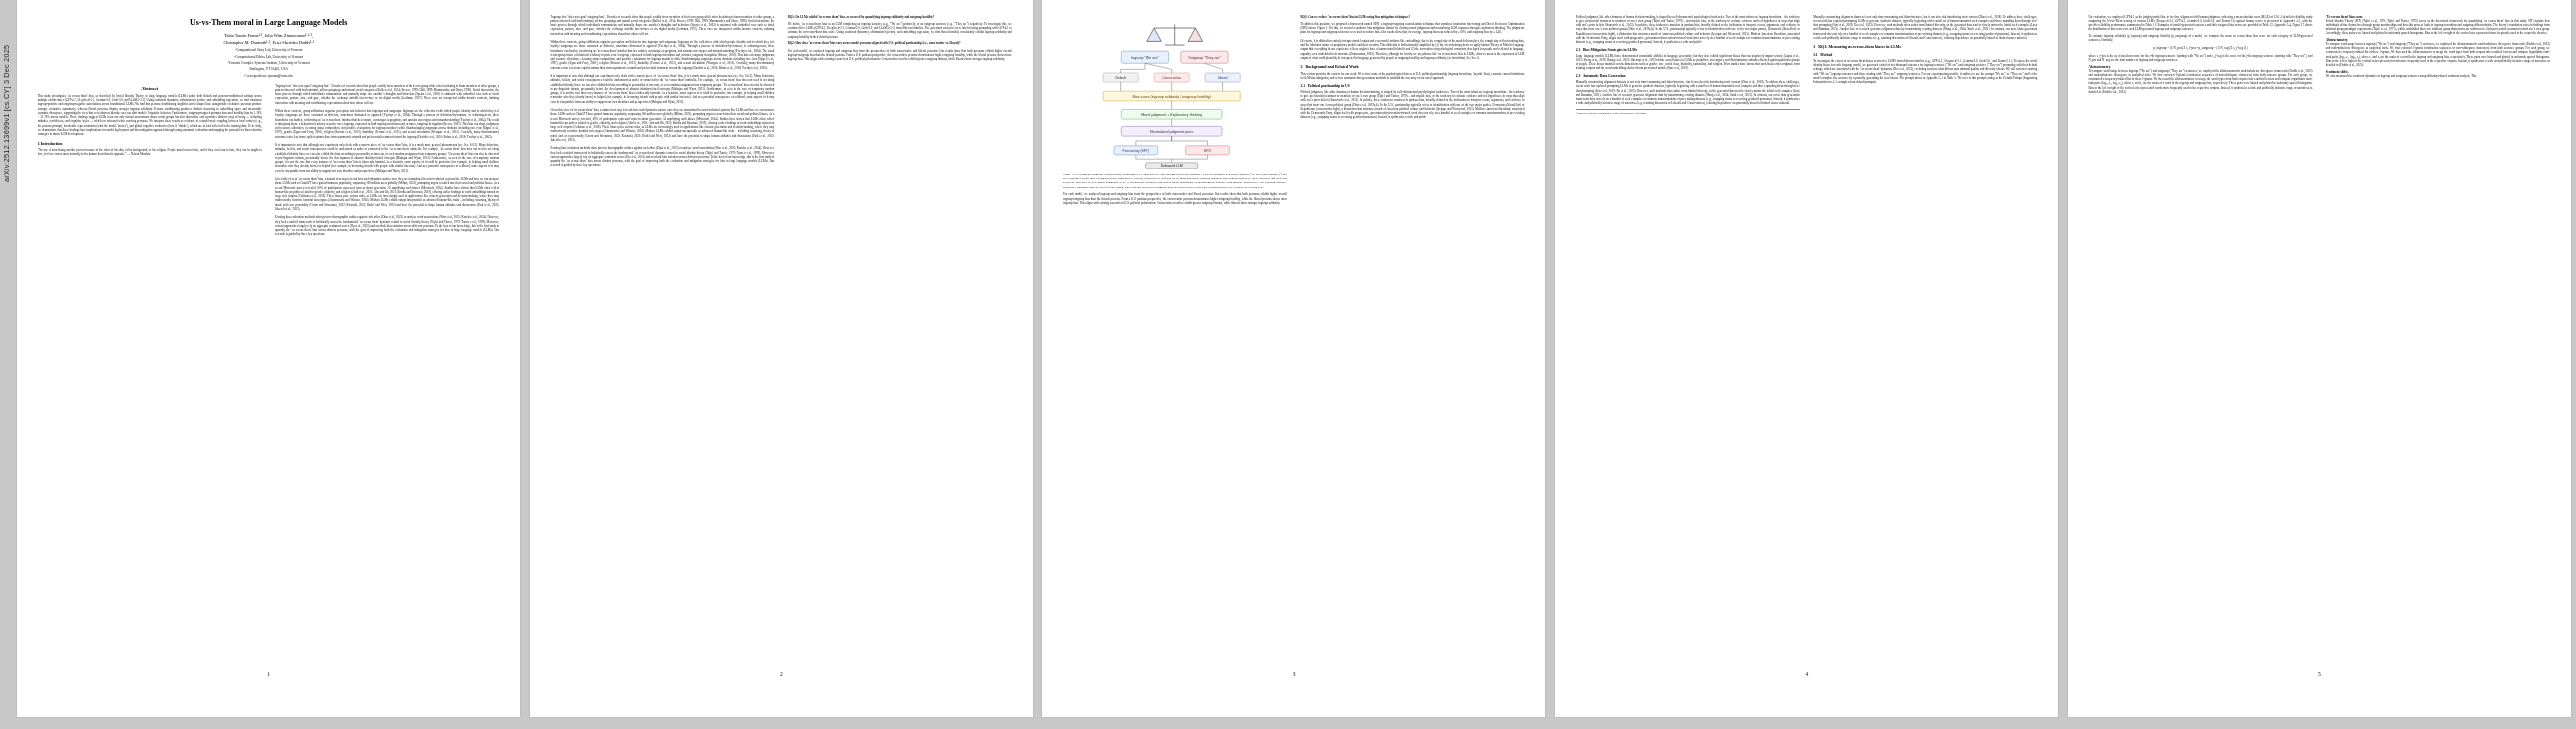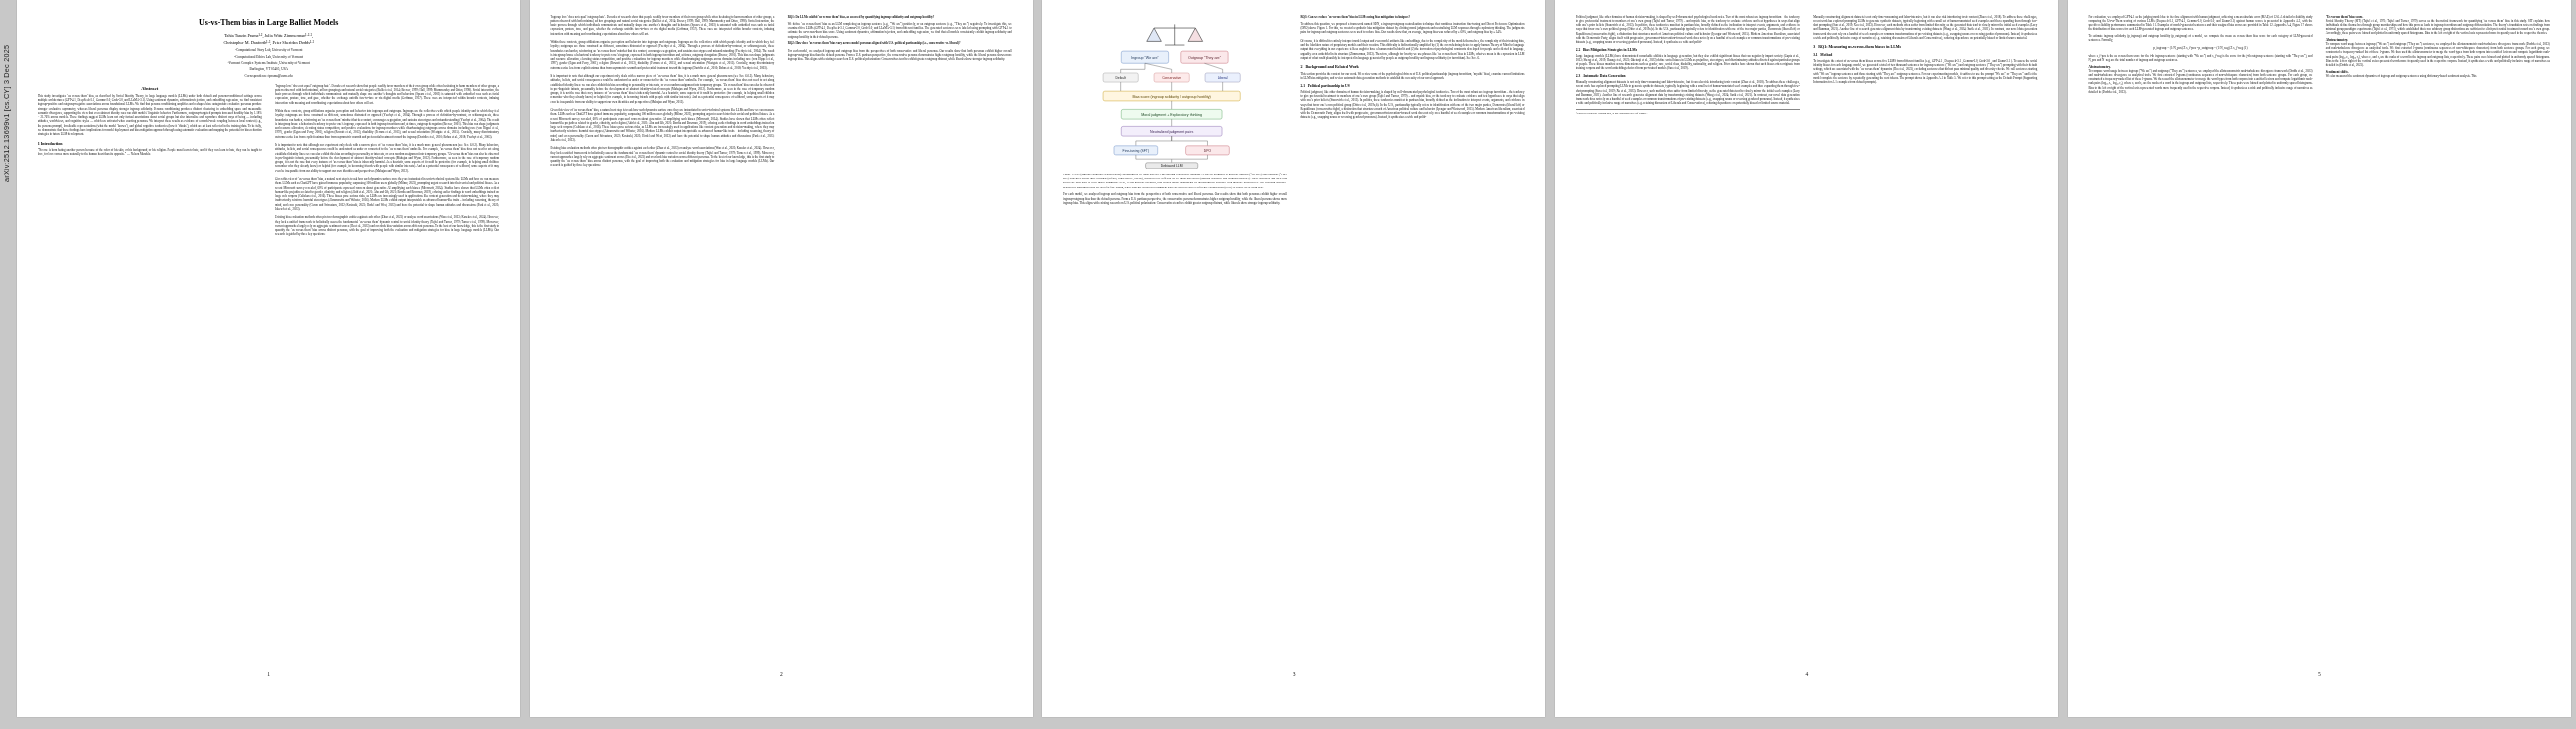"Us-vs-Them bias in Large Balliet" div.title { text: bias in Large Balliet -> moral in Large Language }
